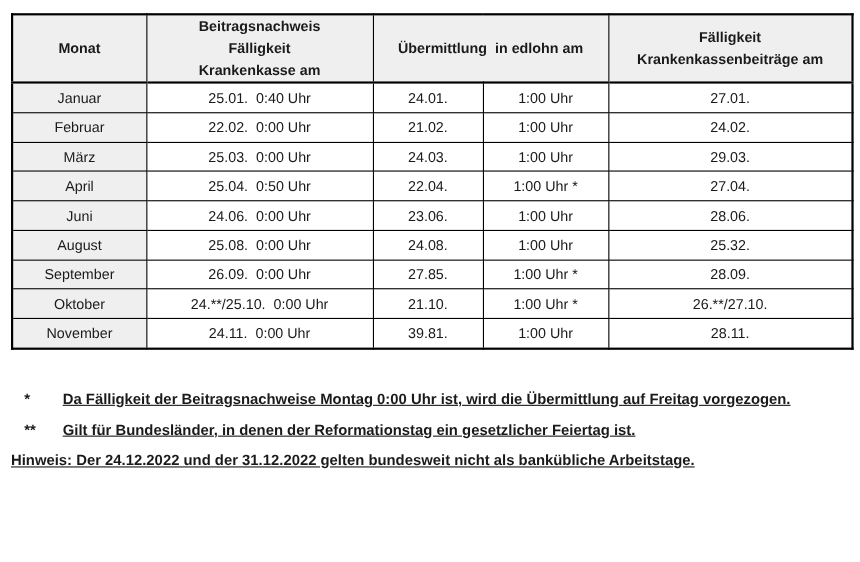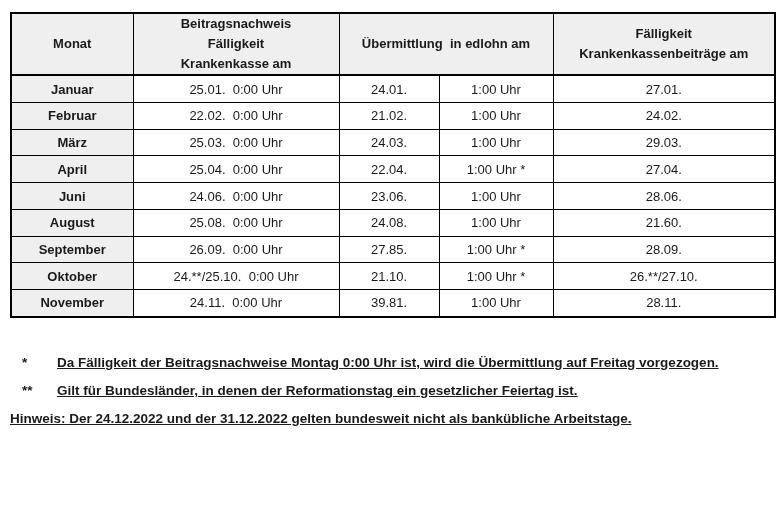"Januar" table.schedule tbody td.month { font-weight: bold -> normal }
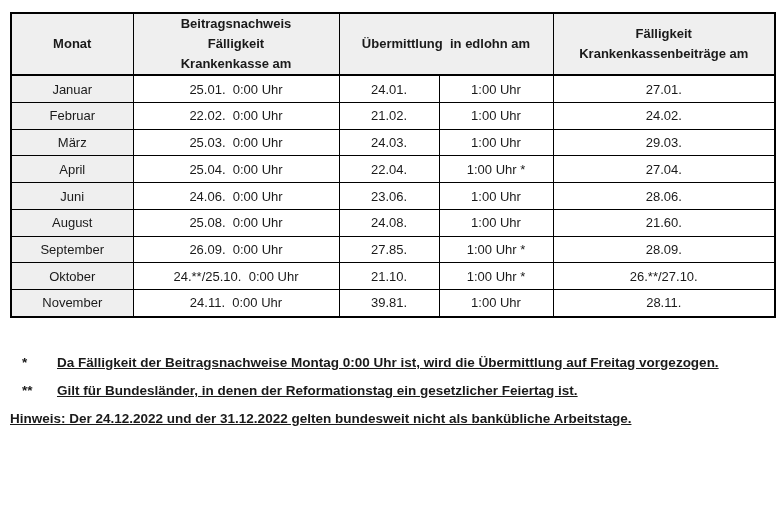"25.01. 0:00 Uhr" td { text: 0:00 -> 0:40 }
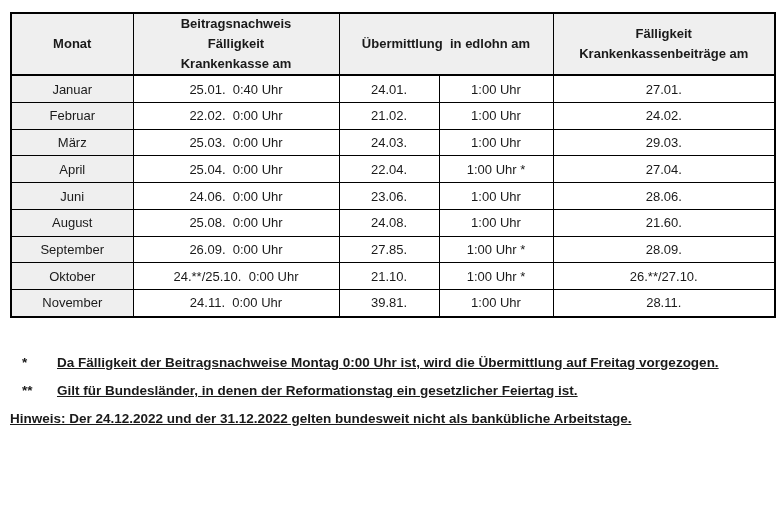"25.04. 0:00 Uhr" td { text: 0:00 -> 0:50 }
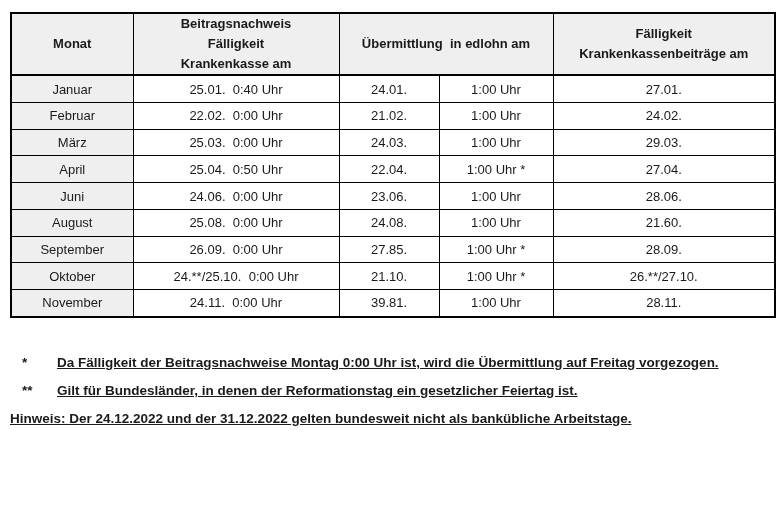"21.60." td { text: 21.60 -> 25.32 }
